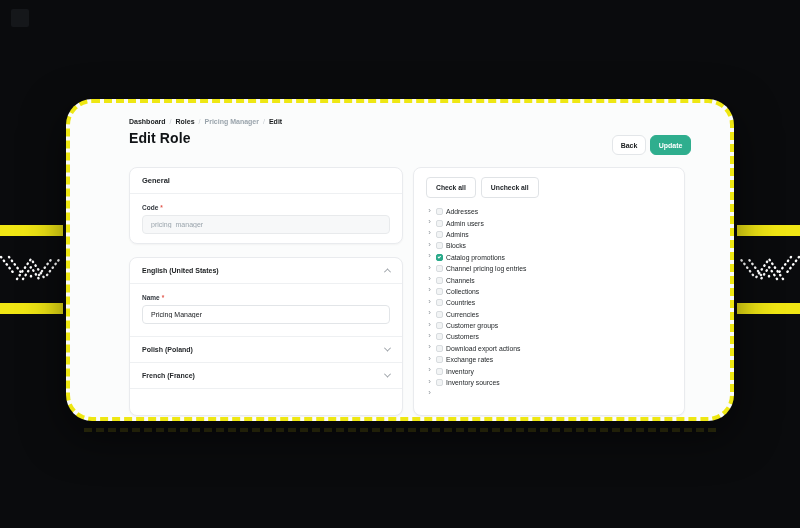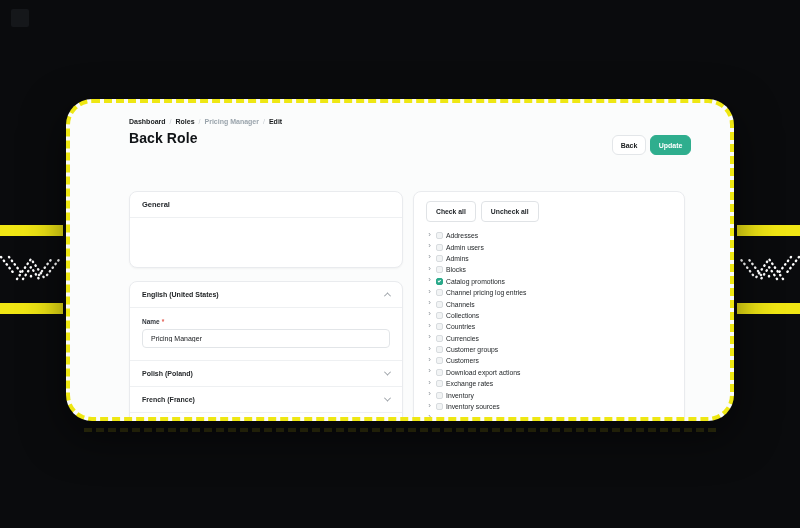"Back Role" div.page-title { text: Back -> Edit }
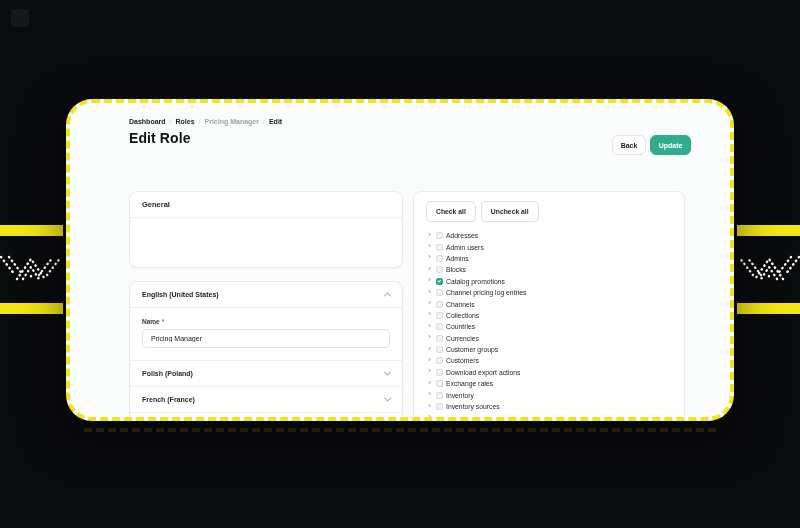"General" .panel { margin-top: 24px -> none }
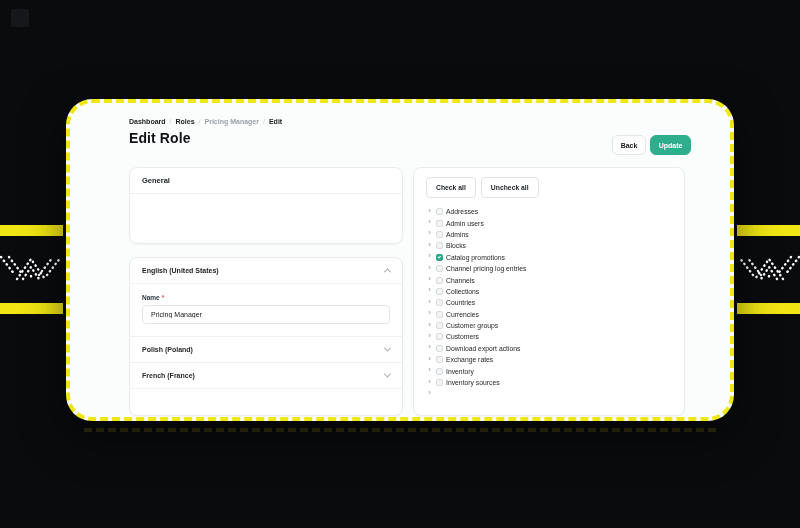"pricing_manager" div.general-body { html: none -> <div> <div> <span>Code</span><span>*</span> </div> <input> </div> }
